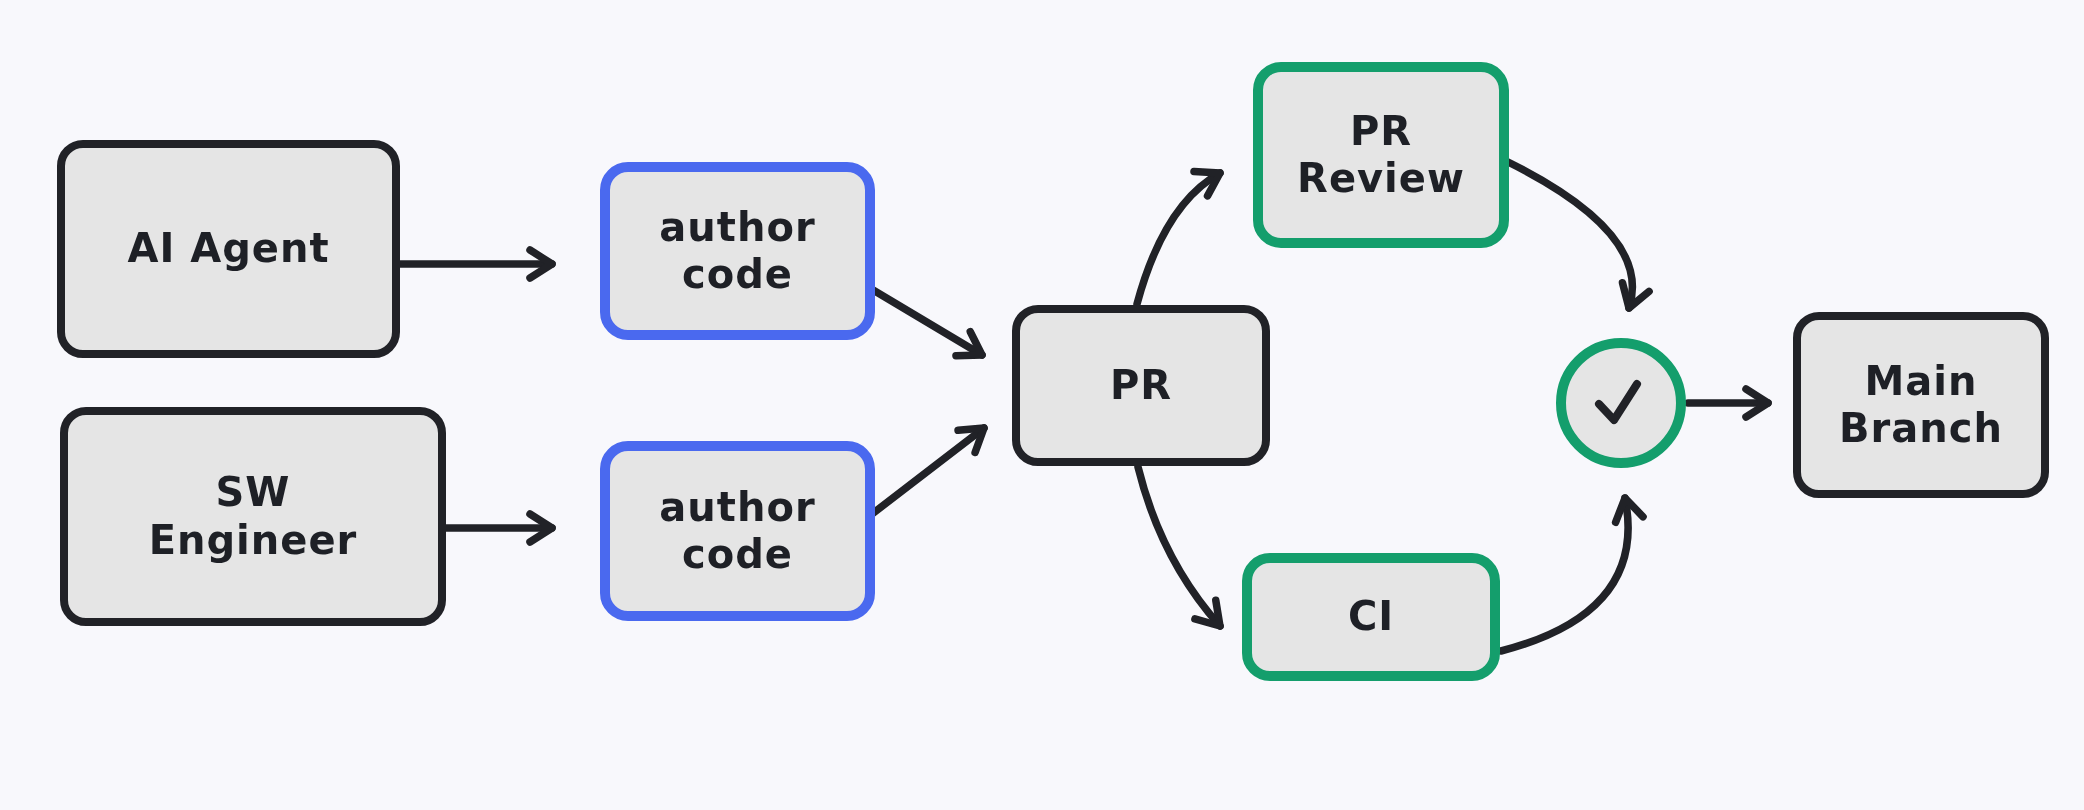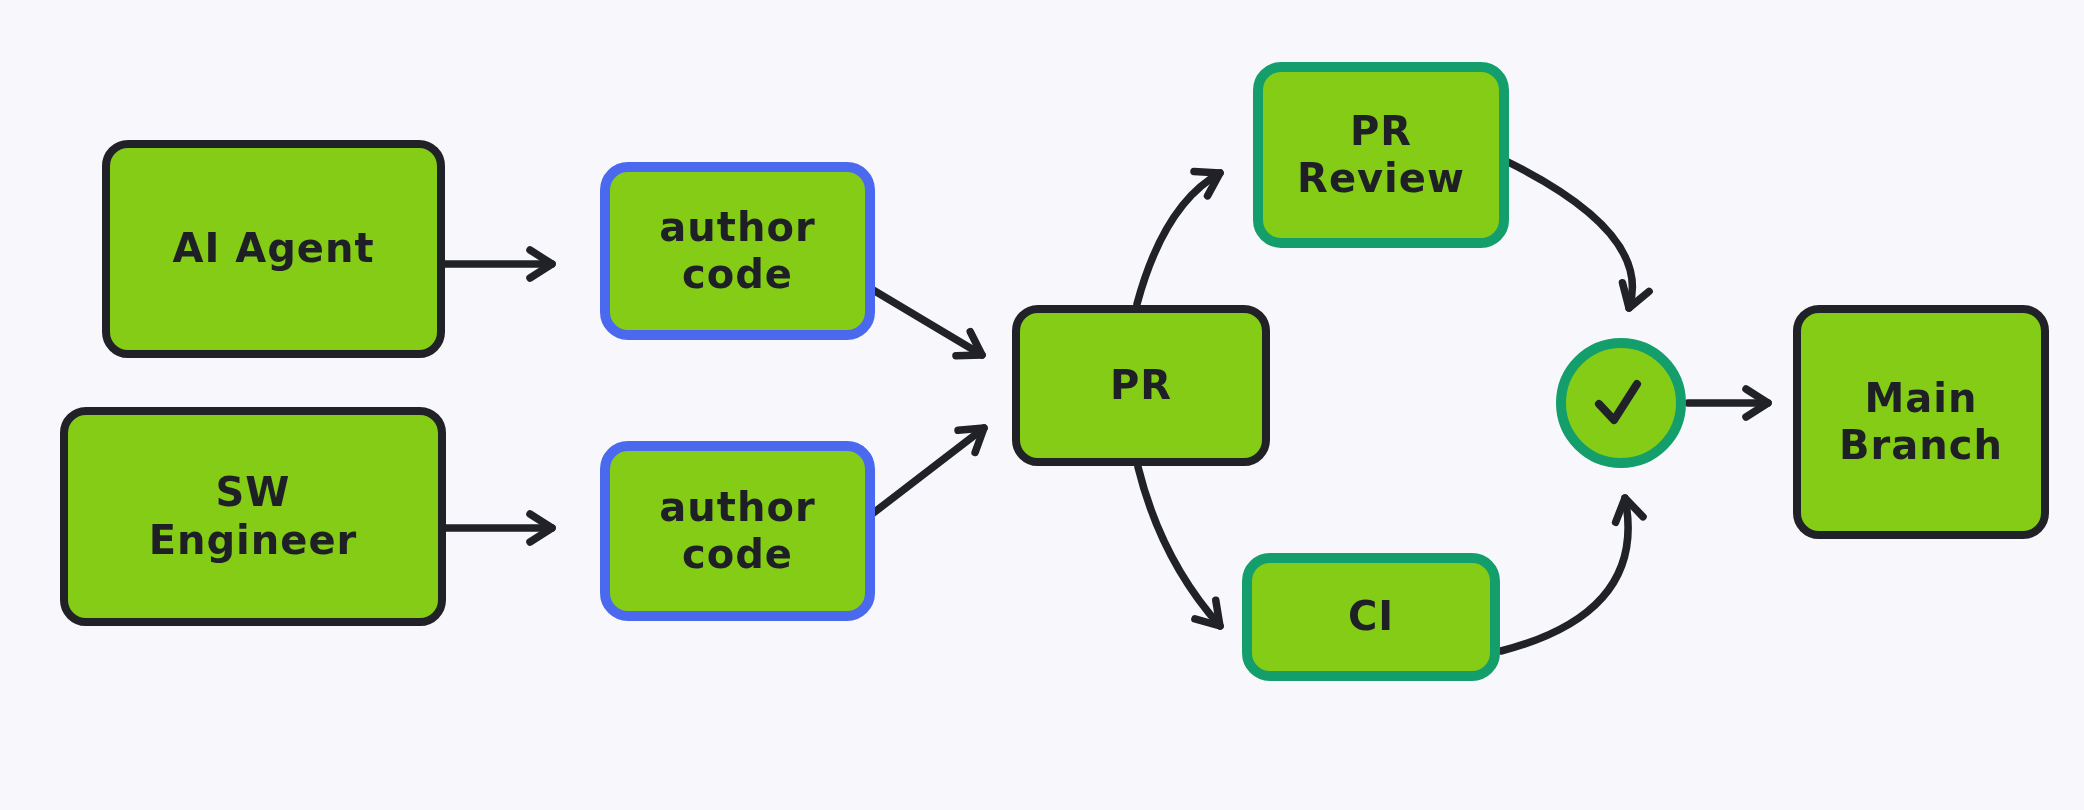"PR" .node { background: #84cc16 -> #e5e5e5 }
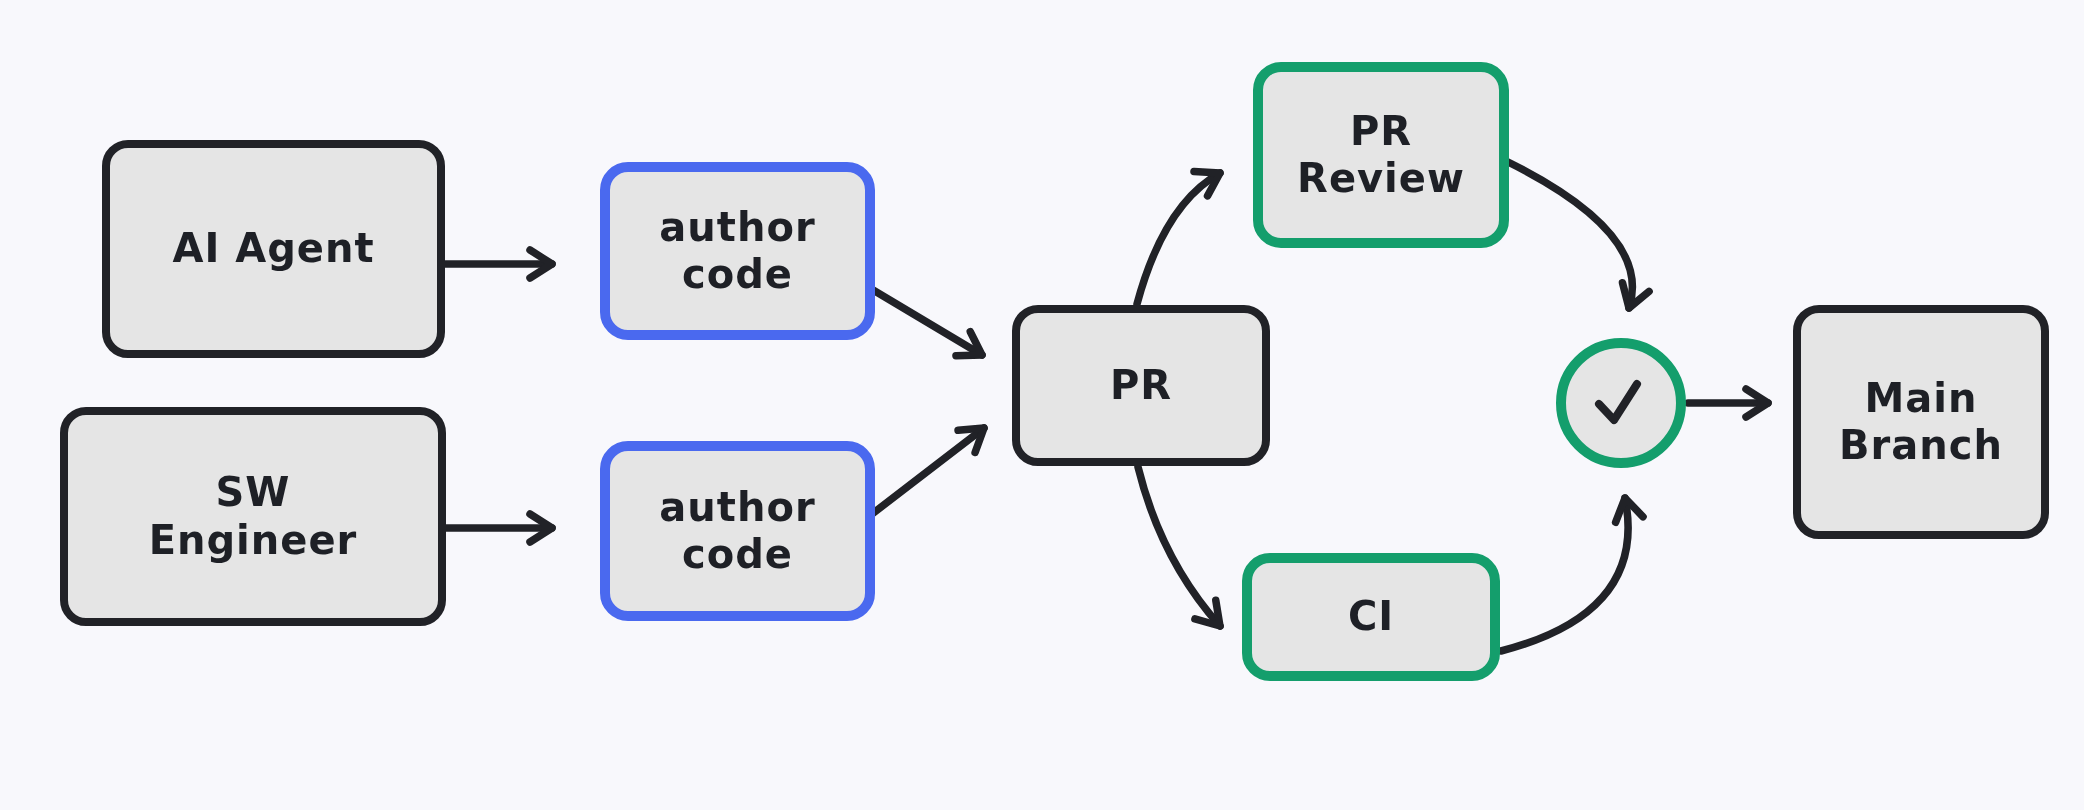"AI Agent" #n-ai-agent { margin-left: 45px -> none }
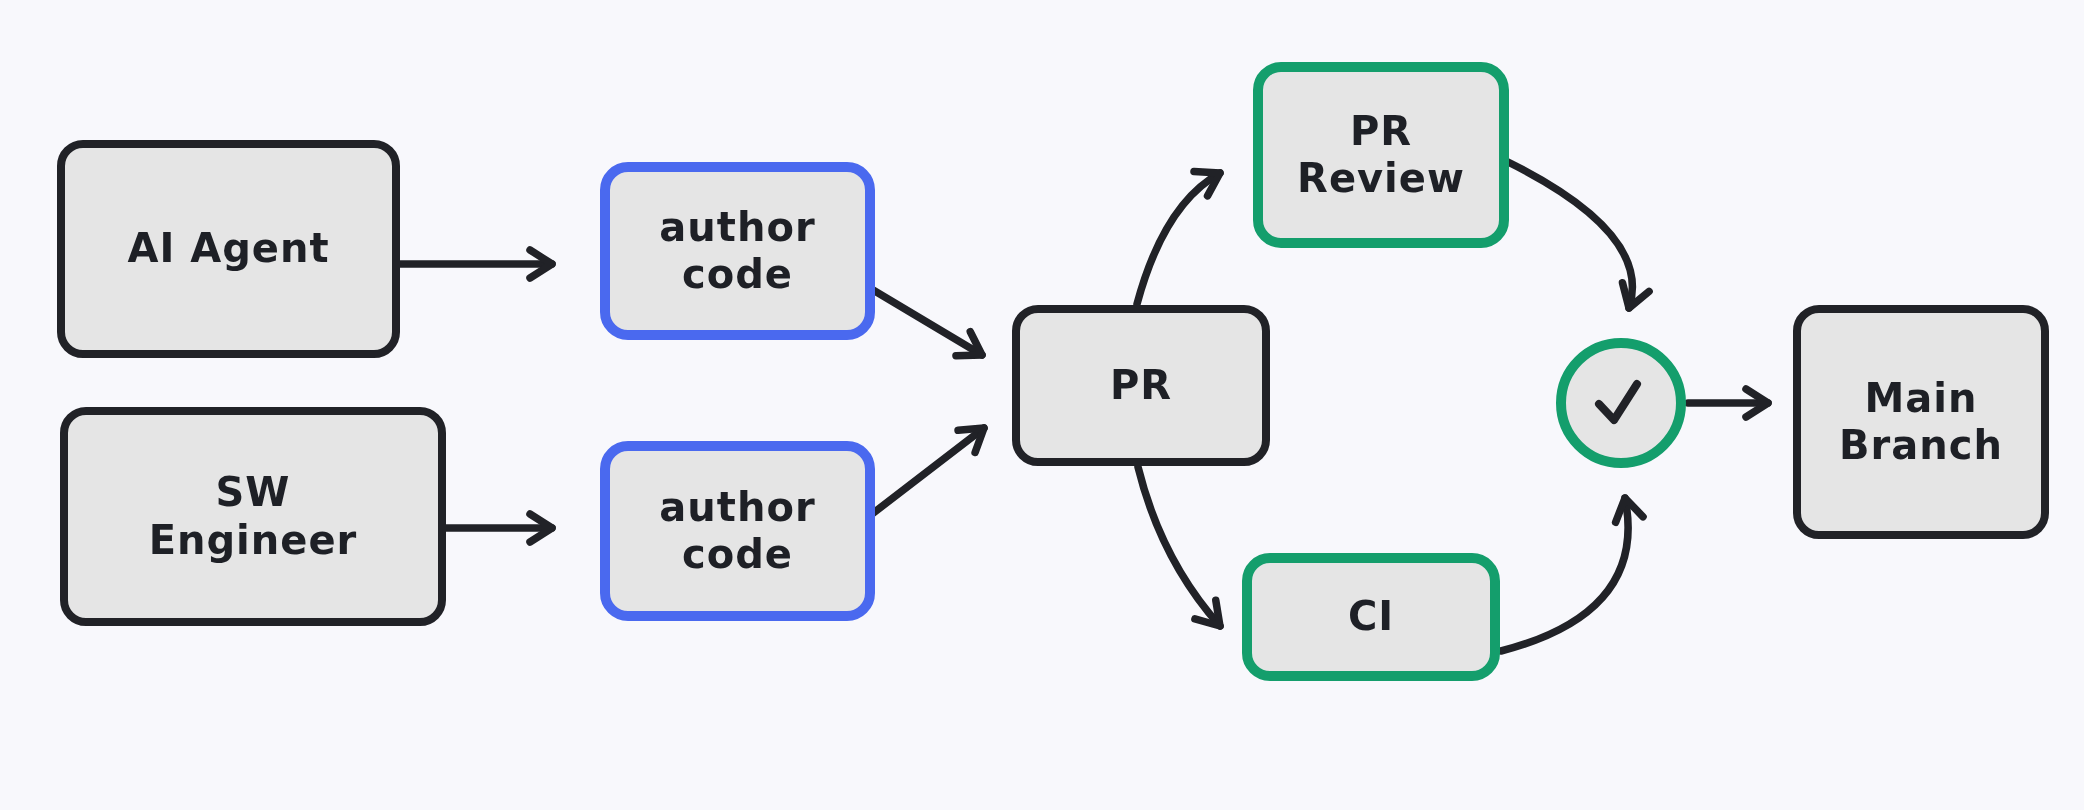"Main" #n-main-branch { height: 234px -> 186px; top: 305px -> 312px }
